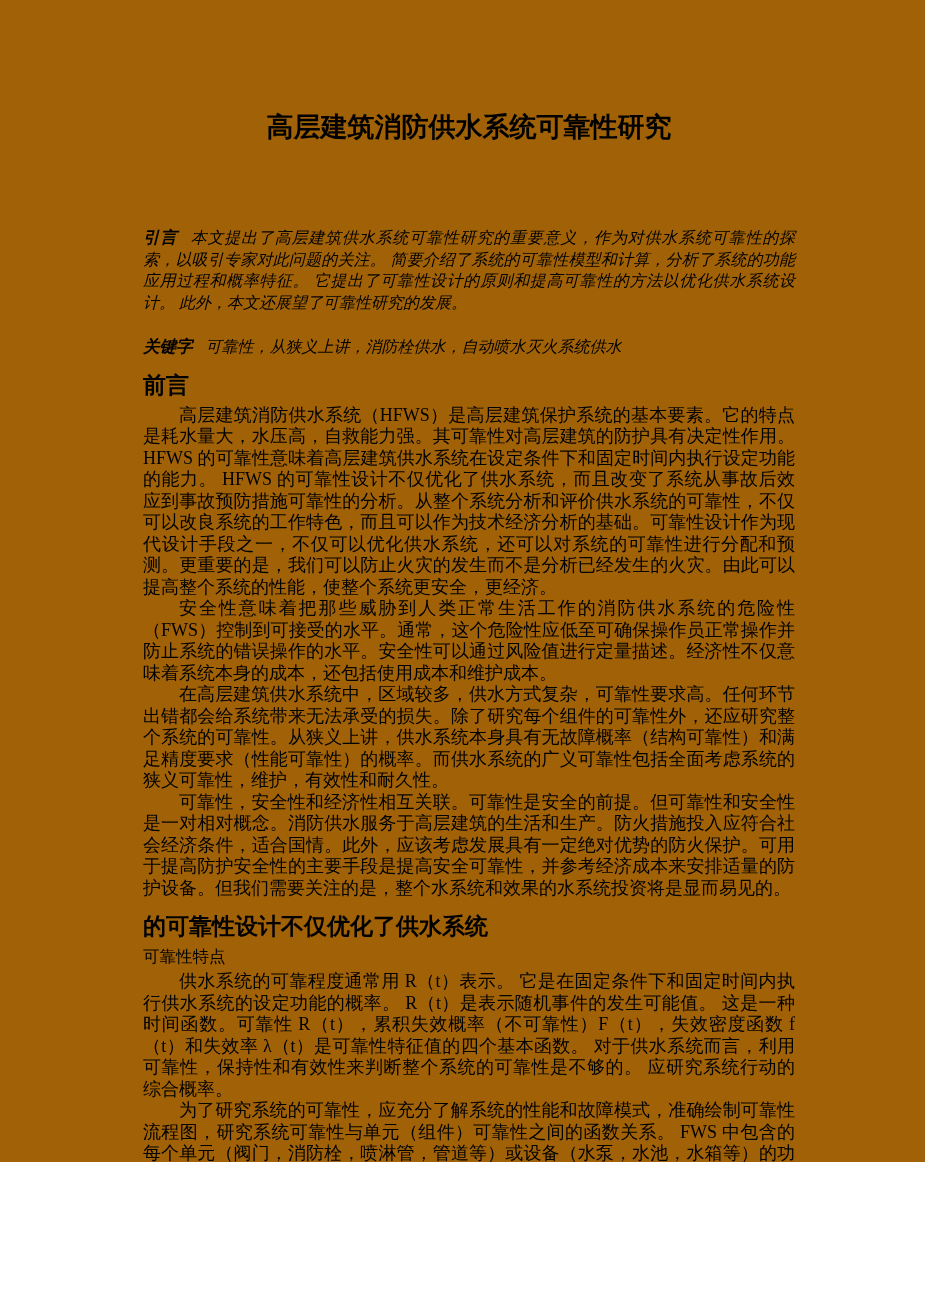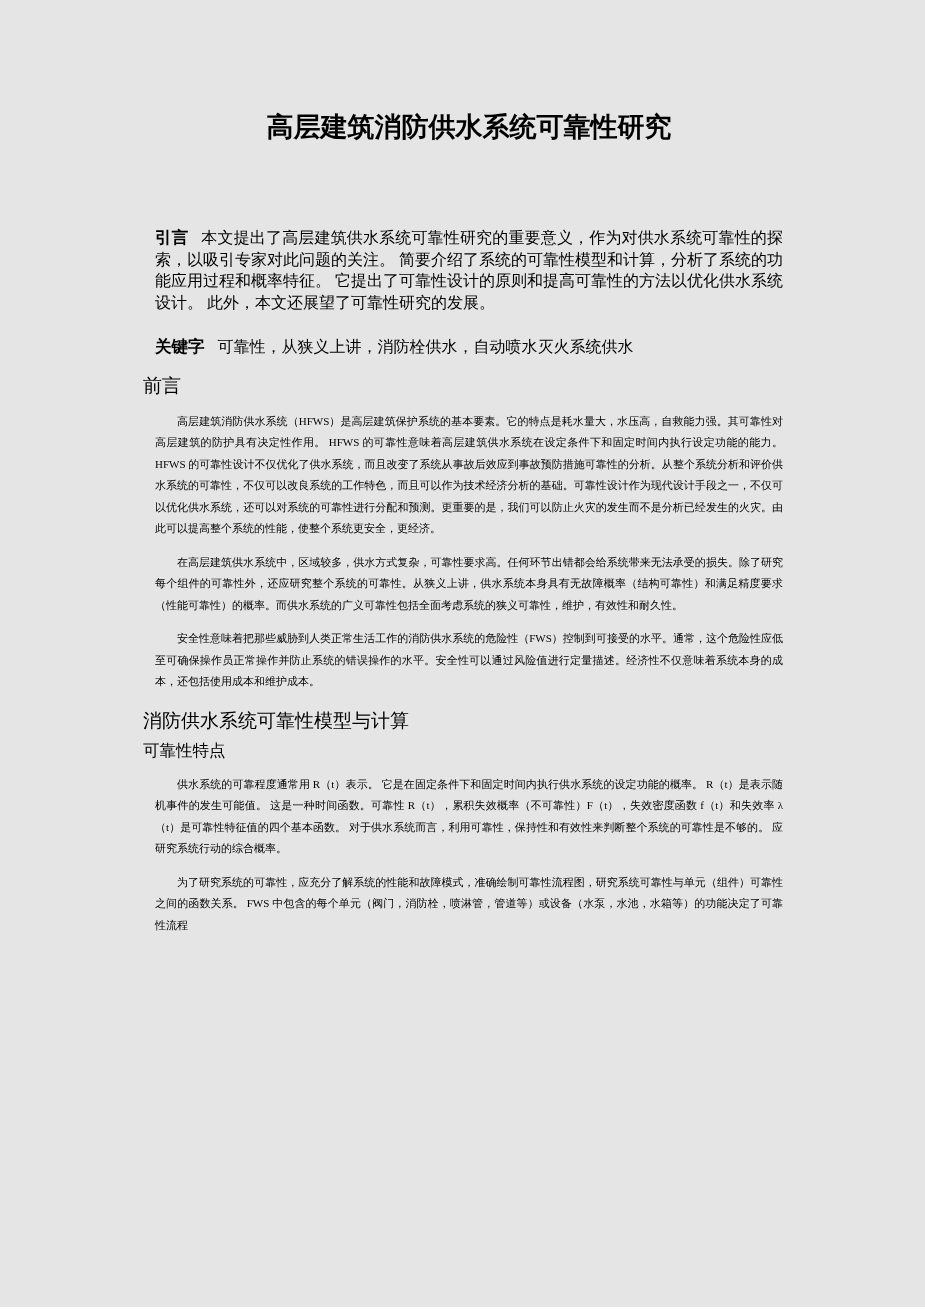"高层建筑消防供水系统可靠性研究" .page { background: #e5e5e5 -> #a16207; height: 1307px -> 1162px }
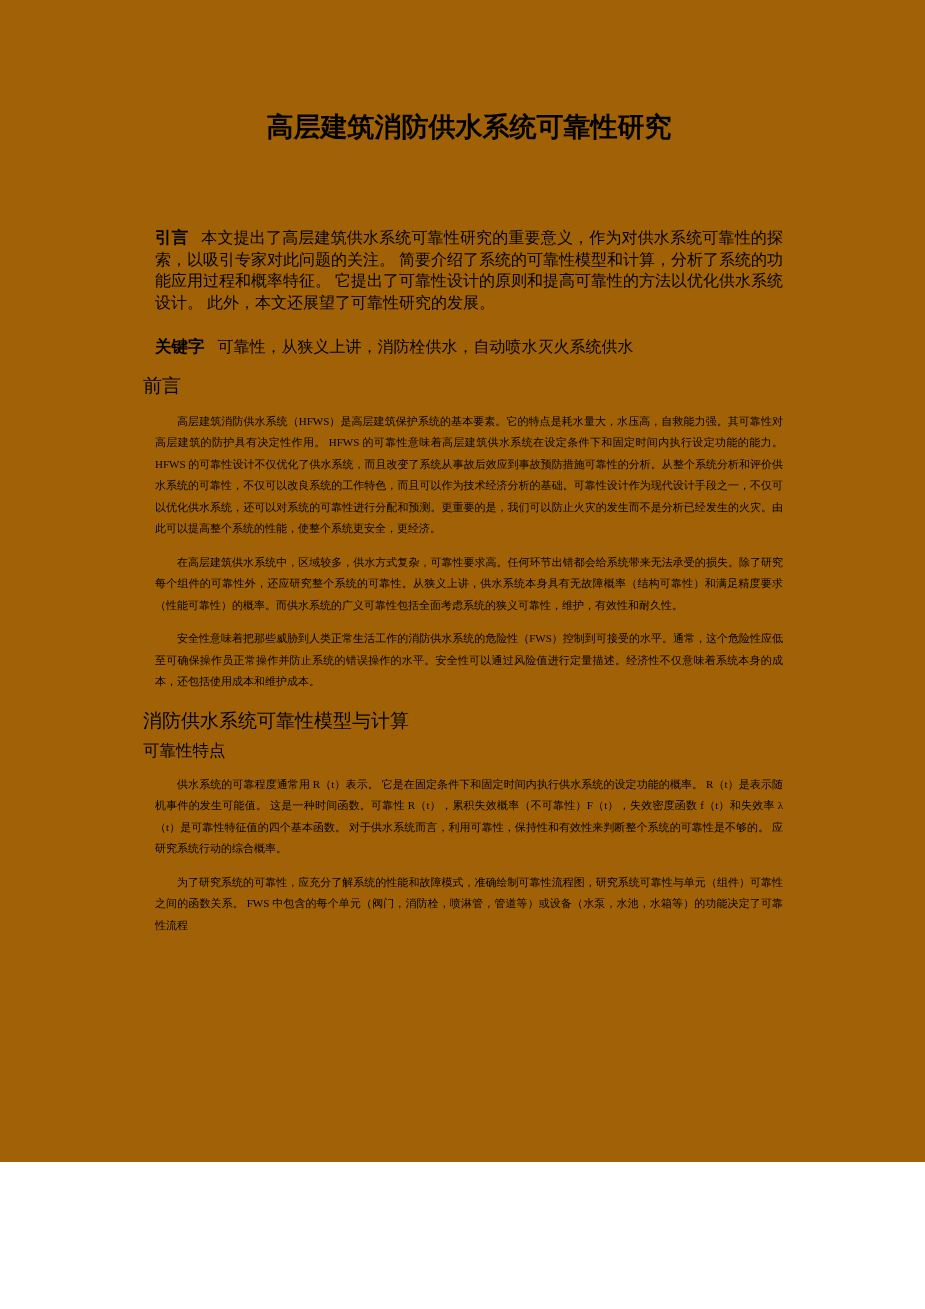"引言" .meta-para { font-style: none -> italic; margin: 12px -> 0 }
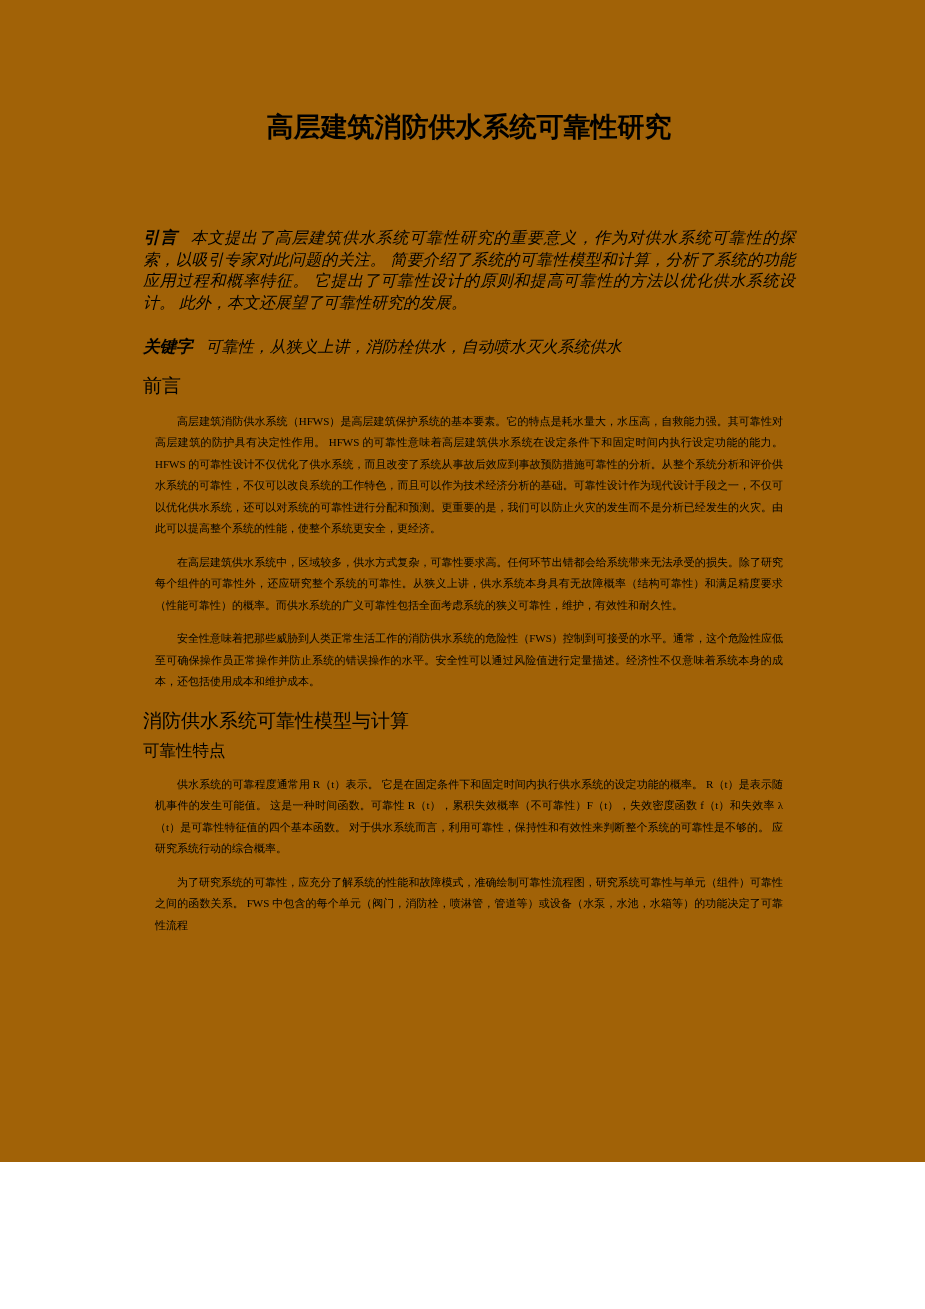"前言" .sec-heading { font-size: 19px -> 23px; font-weight: normal -> bold }
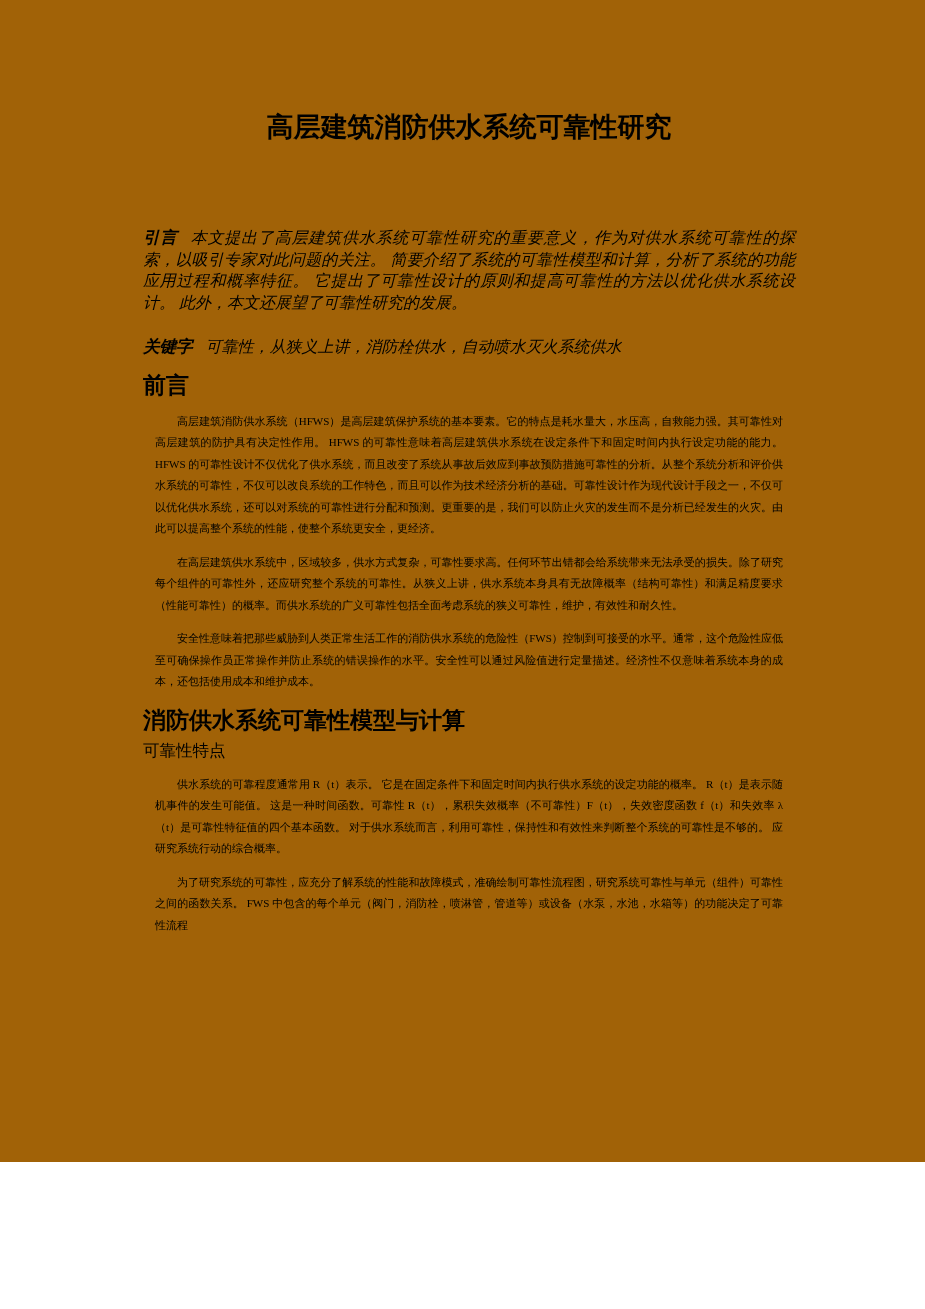"高层建筑消防供水系统（HFWS）是高层建筑保护系统的基本要素。它的特点是耗水量大" .body-para { font-size: 11px -> 18px; margin: 12px -> 0 }
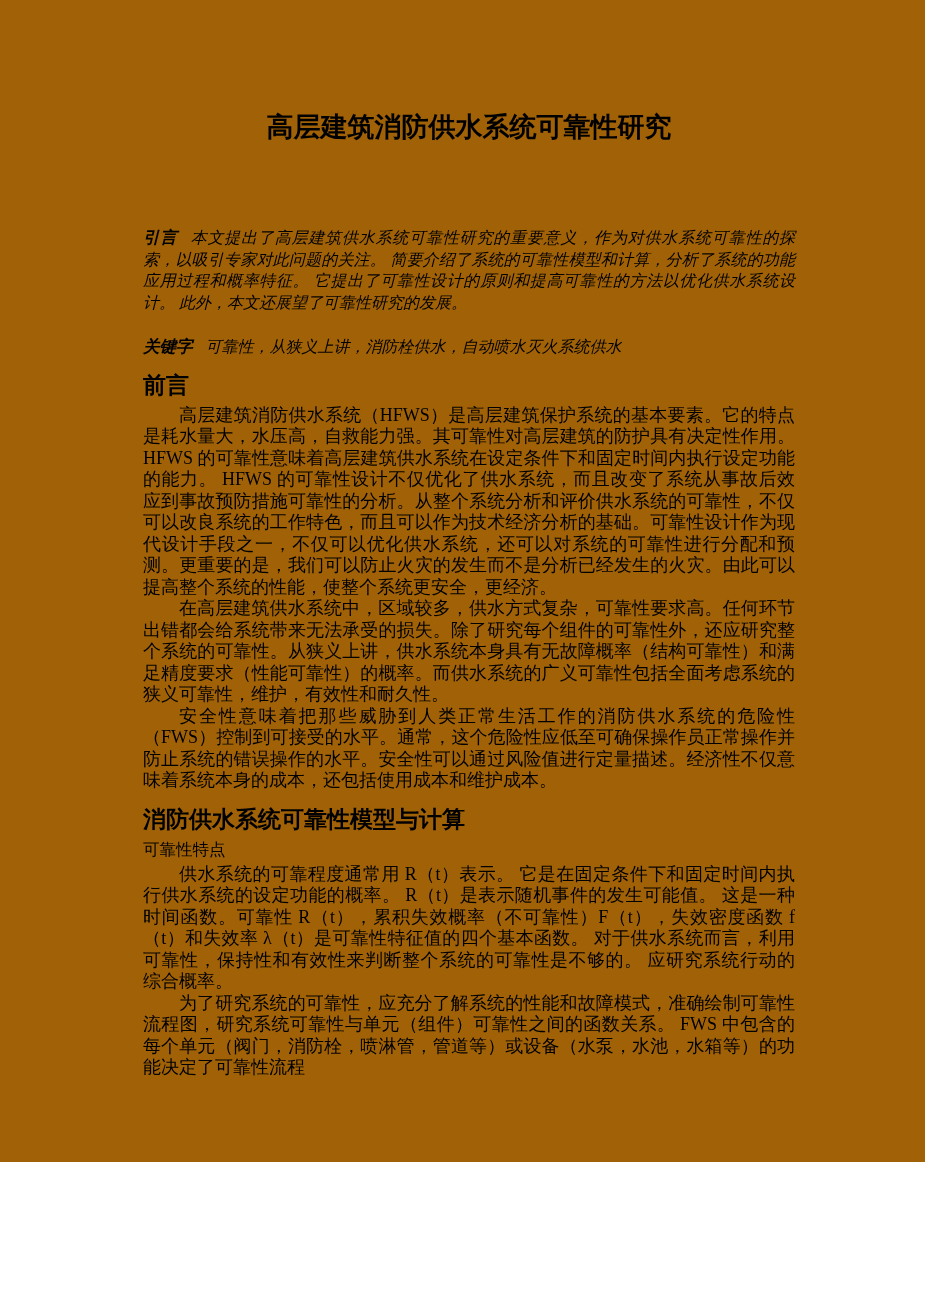"在高层建筑供水系统中，区域较多，供水方式复杂，可靠性要求高。任何环节出错都会给系" p.body-para { order: before "安全性意味着把那些威胁到人类正常生活工作的消防供水系统的危险性（FWS）控制到可" -> after "安全性意味着把那些威胁到人类正常生活工作的消防供水系统的危险性（FWS）控制到可" }
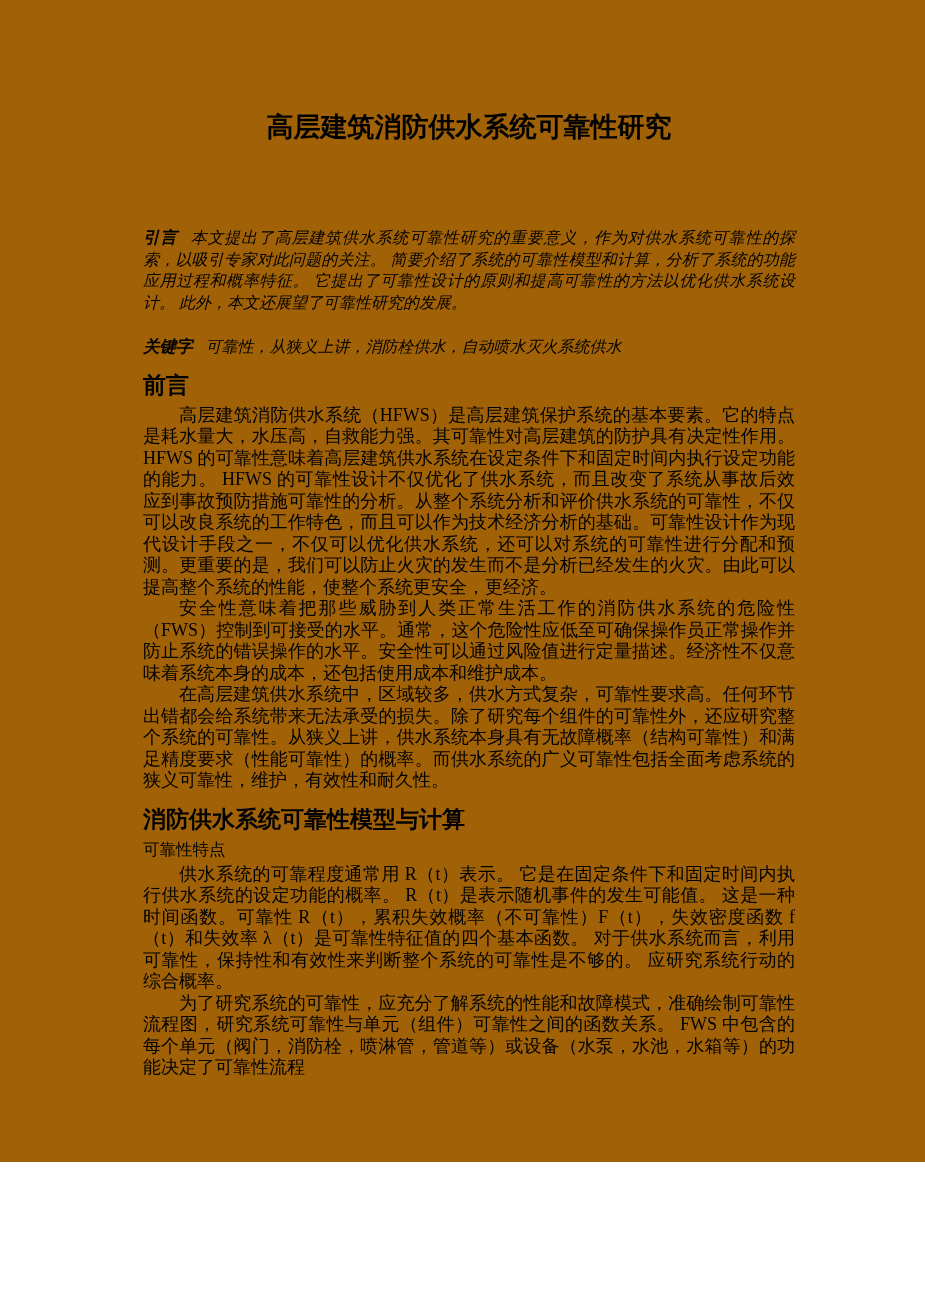"可靠性，安全性和经济性相互关联。可靠性是安全的前提。但可靠性和安全性是一对相对概" p.body-para { html: none -> <p>可靠性，安全性和经济性相互关联。可靠性是安全的前提。但可靠性和安全性是一对相对概念。消防供水服务于高层建筑的生活和生产。防火措施投入应符合社会经济条件，适合国情。此外，应该考虑发展具有一定绝对优势的防火保护。可用于提高防护安全性的主要手段是提高安全可靠性，并参考经济成本来安排适量的防护设备。但我们需要关注的是，整个水系统和效果的水系统投资将是显而易见的。</p> }
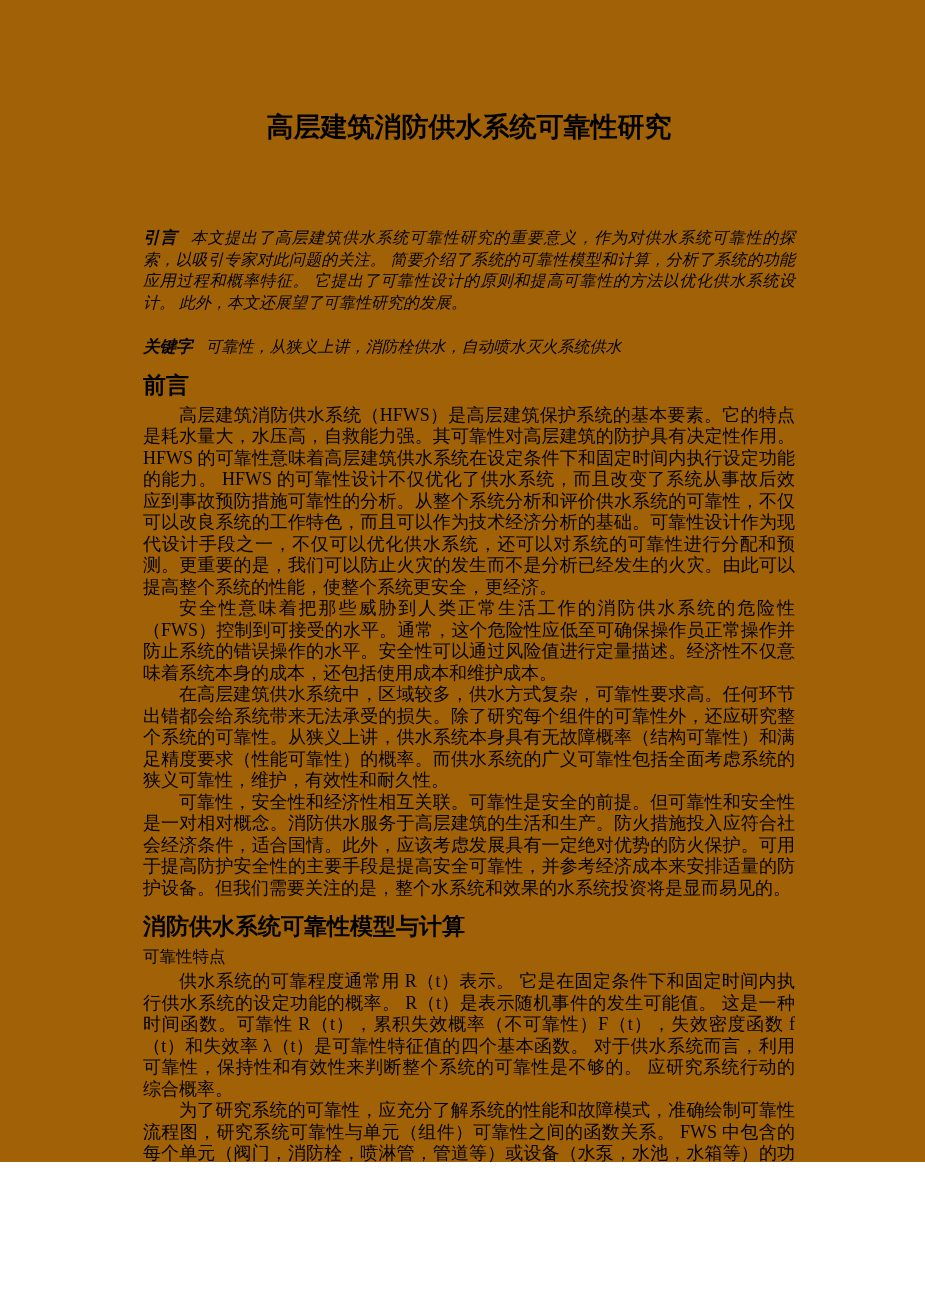"消防供水系统可靠性模型与计算" h2.sec-heading { text: 消防供水系统可靠性模型与计算 -> 的可靠性设计不仅优化了供水系统 }
